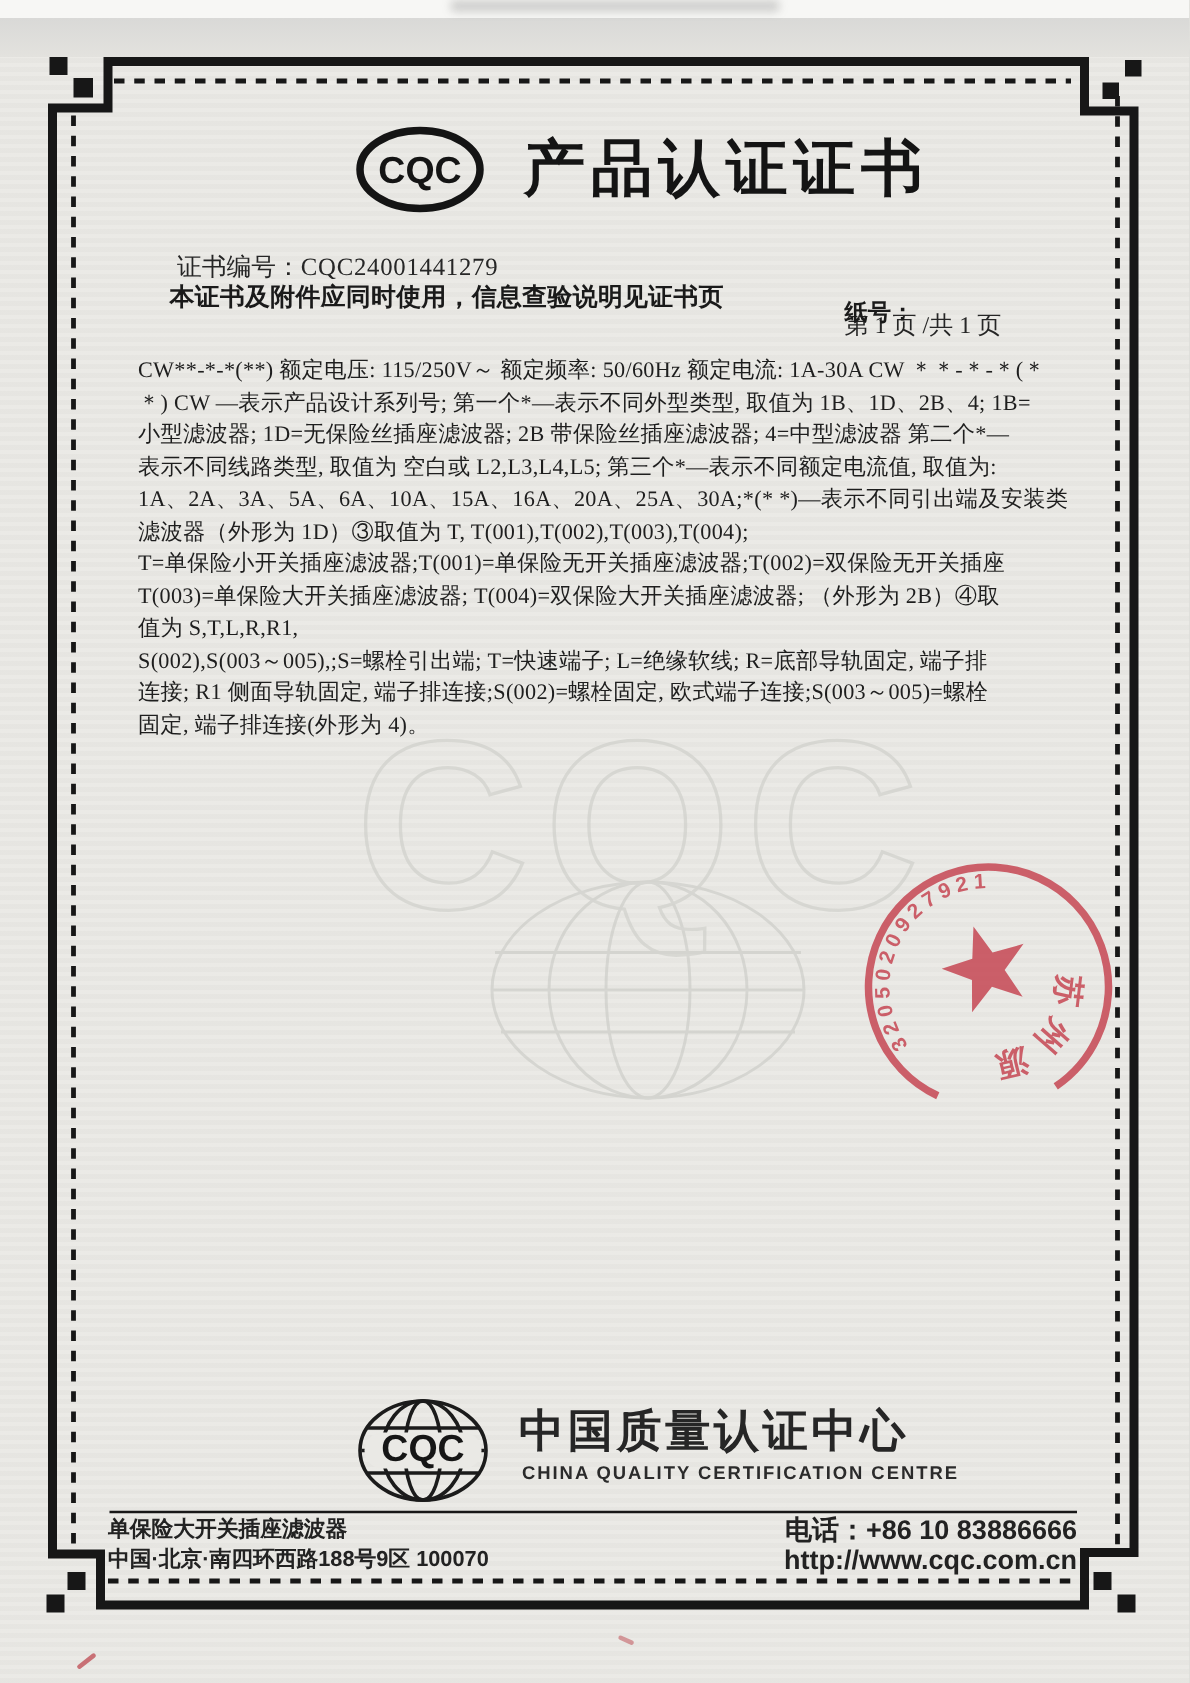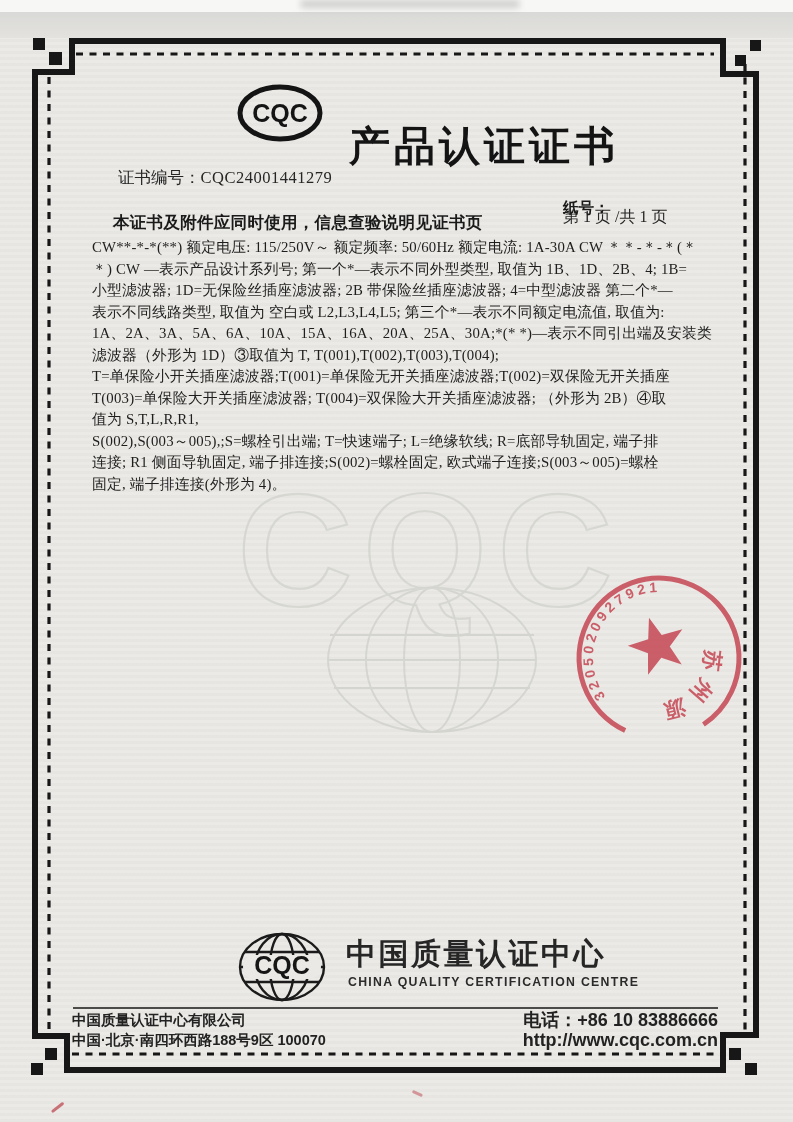"产品认证证书" .title { margin-top: 34px -> none }
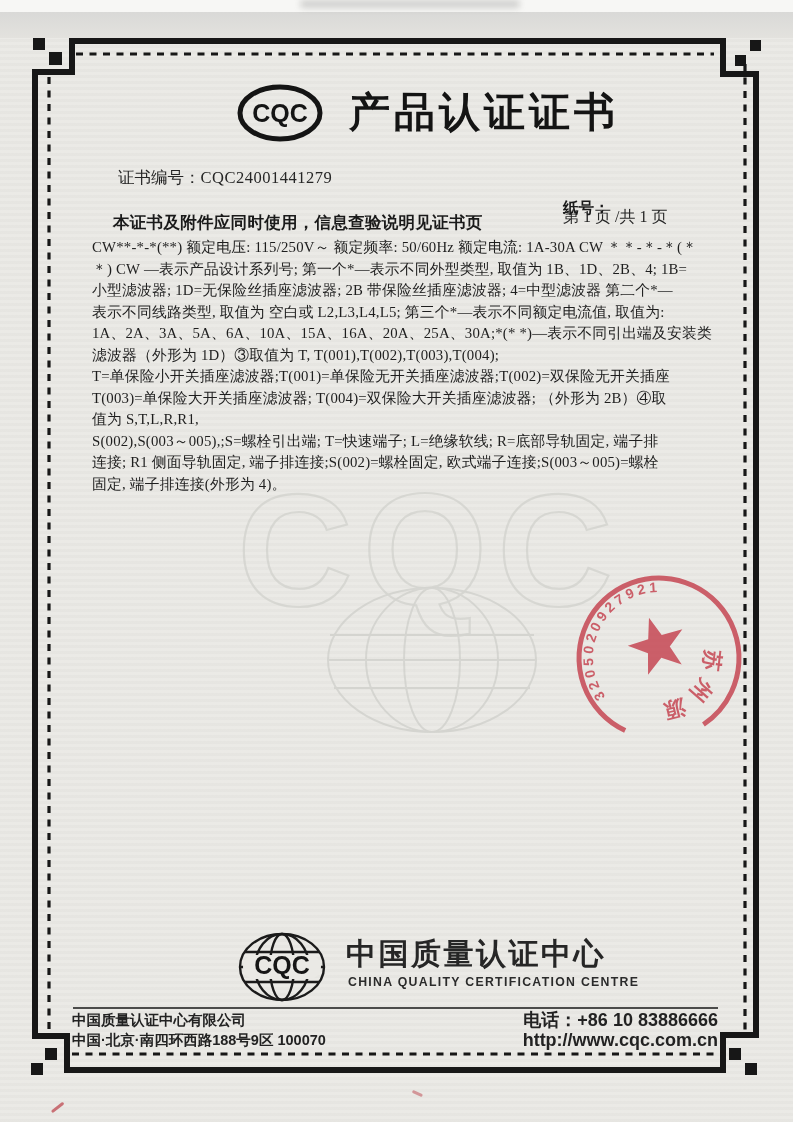"本证书及附件应同时使用，信息查验说明见证书页" .usage-note { top: 212px -> 187px }
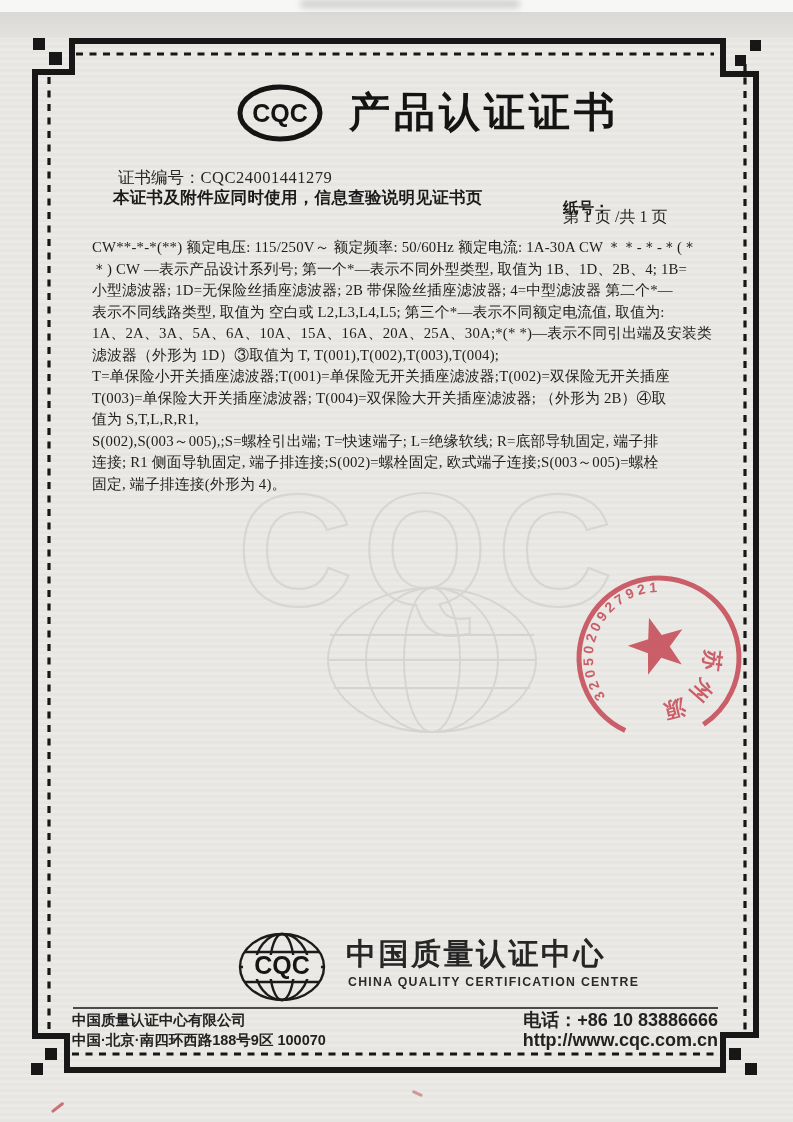"中国质量认证中心有限公司" div { text: 中国质量认证中心有限公司 -> 单保险大开关插座滤波器 }
